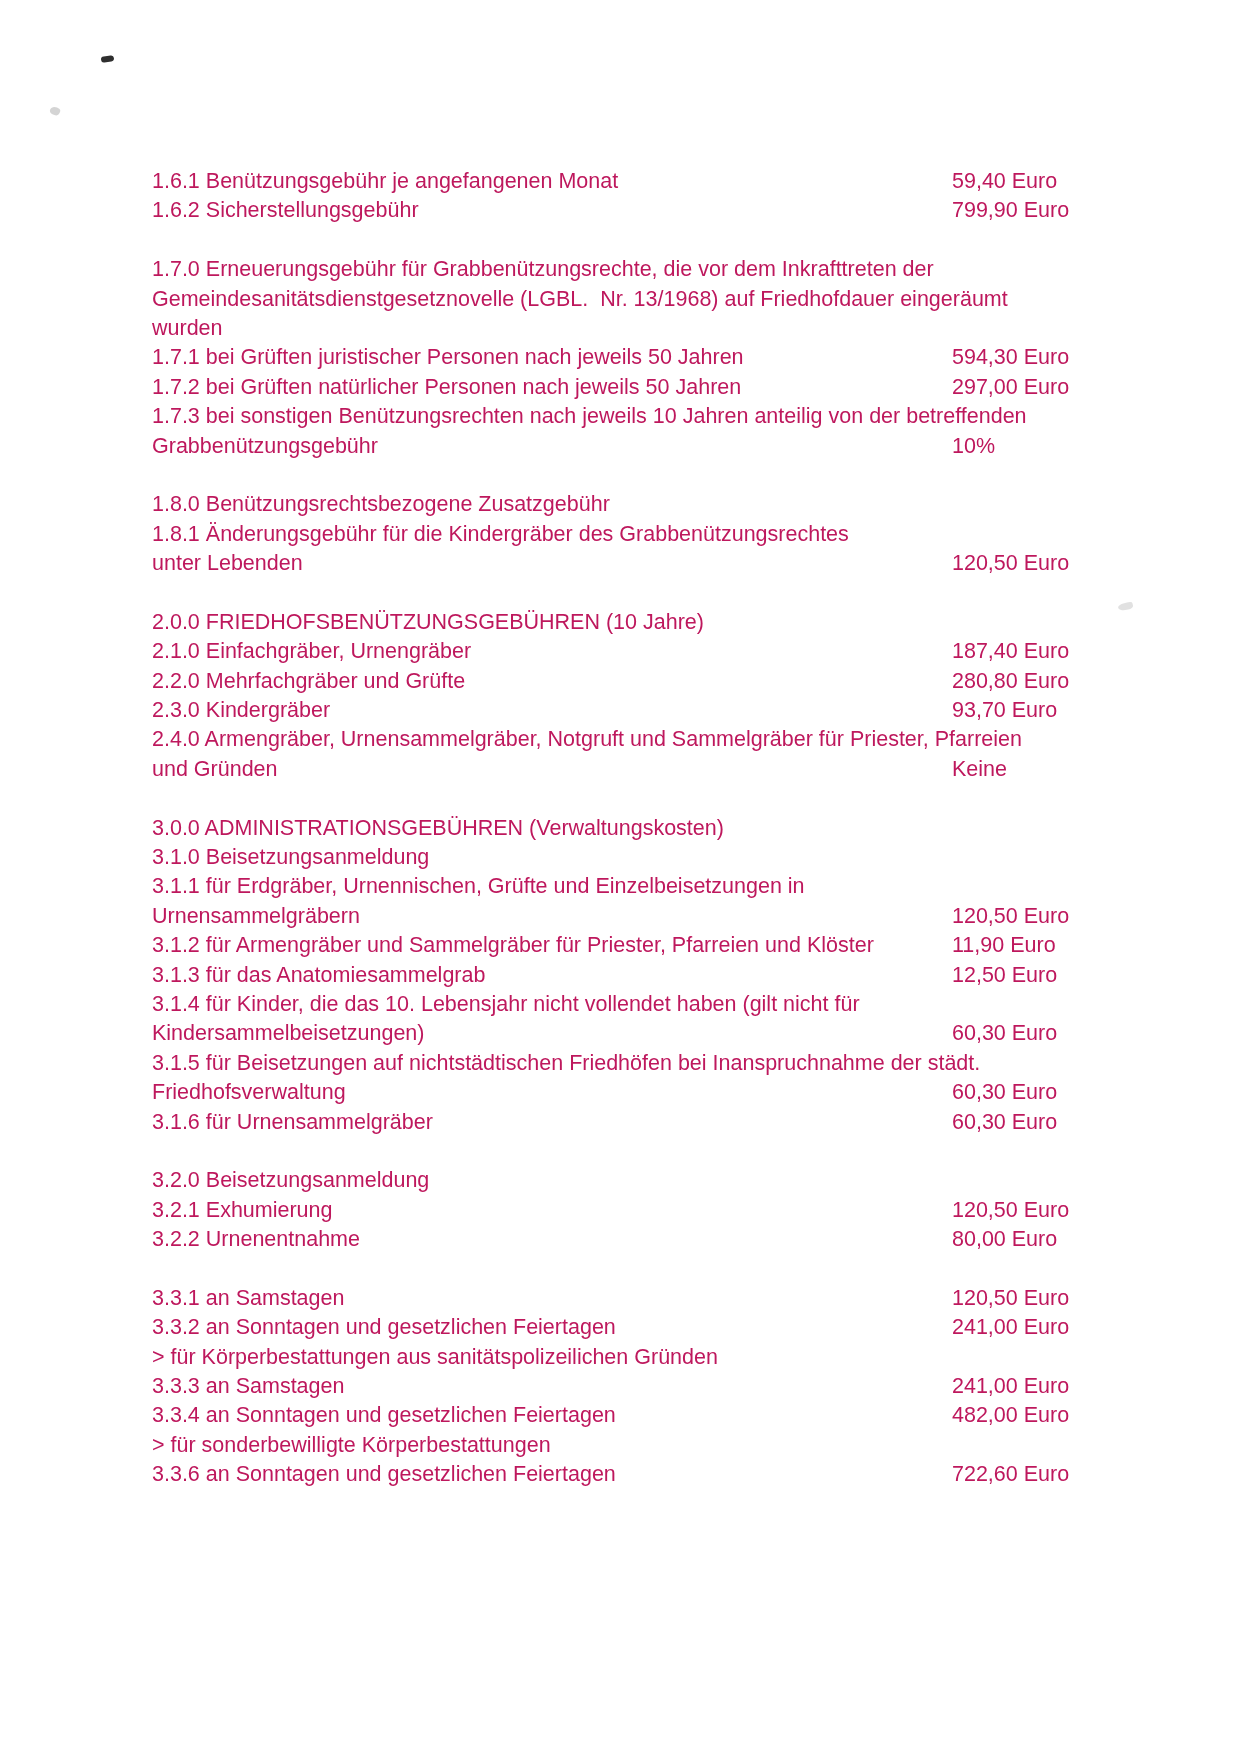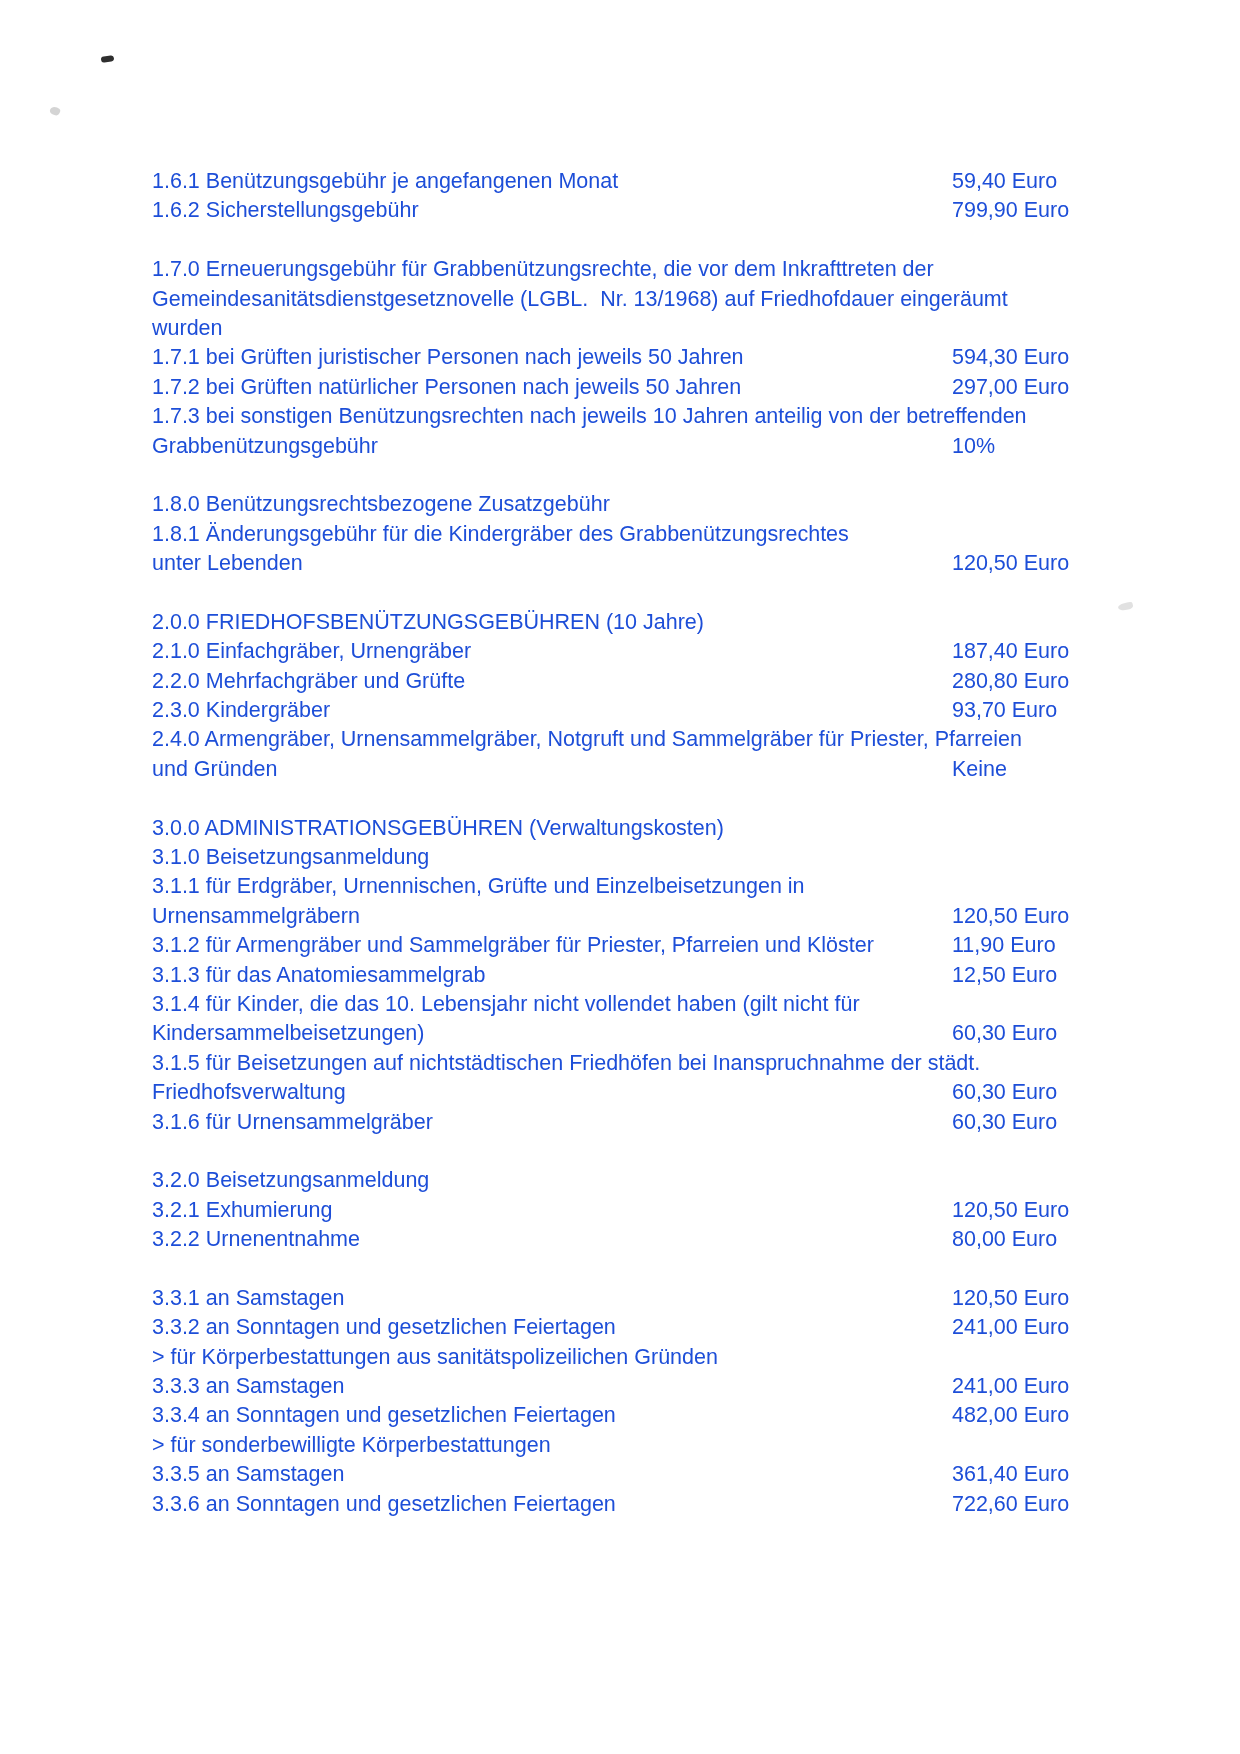"1.6.1 Benützungsgebühr je angefangenen" .page { color: #1d4ed8 -> #be185d }
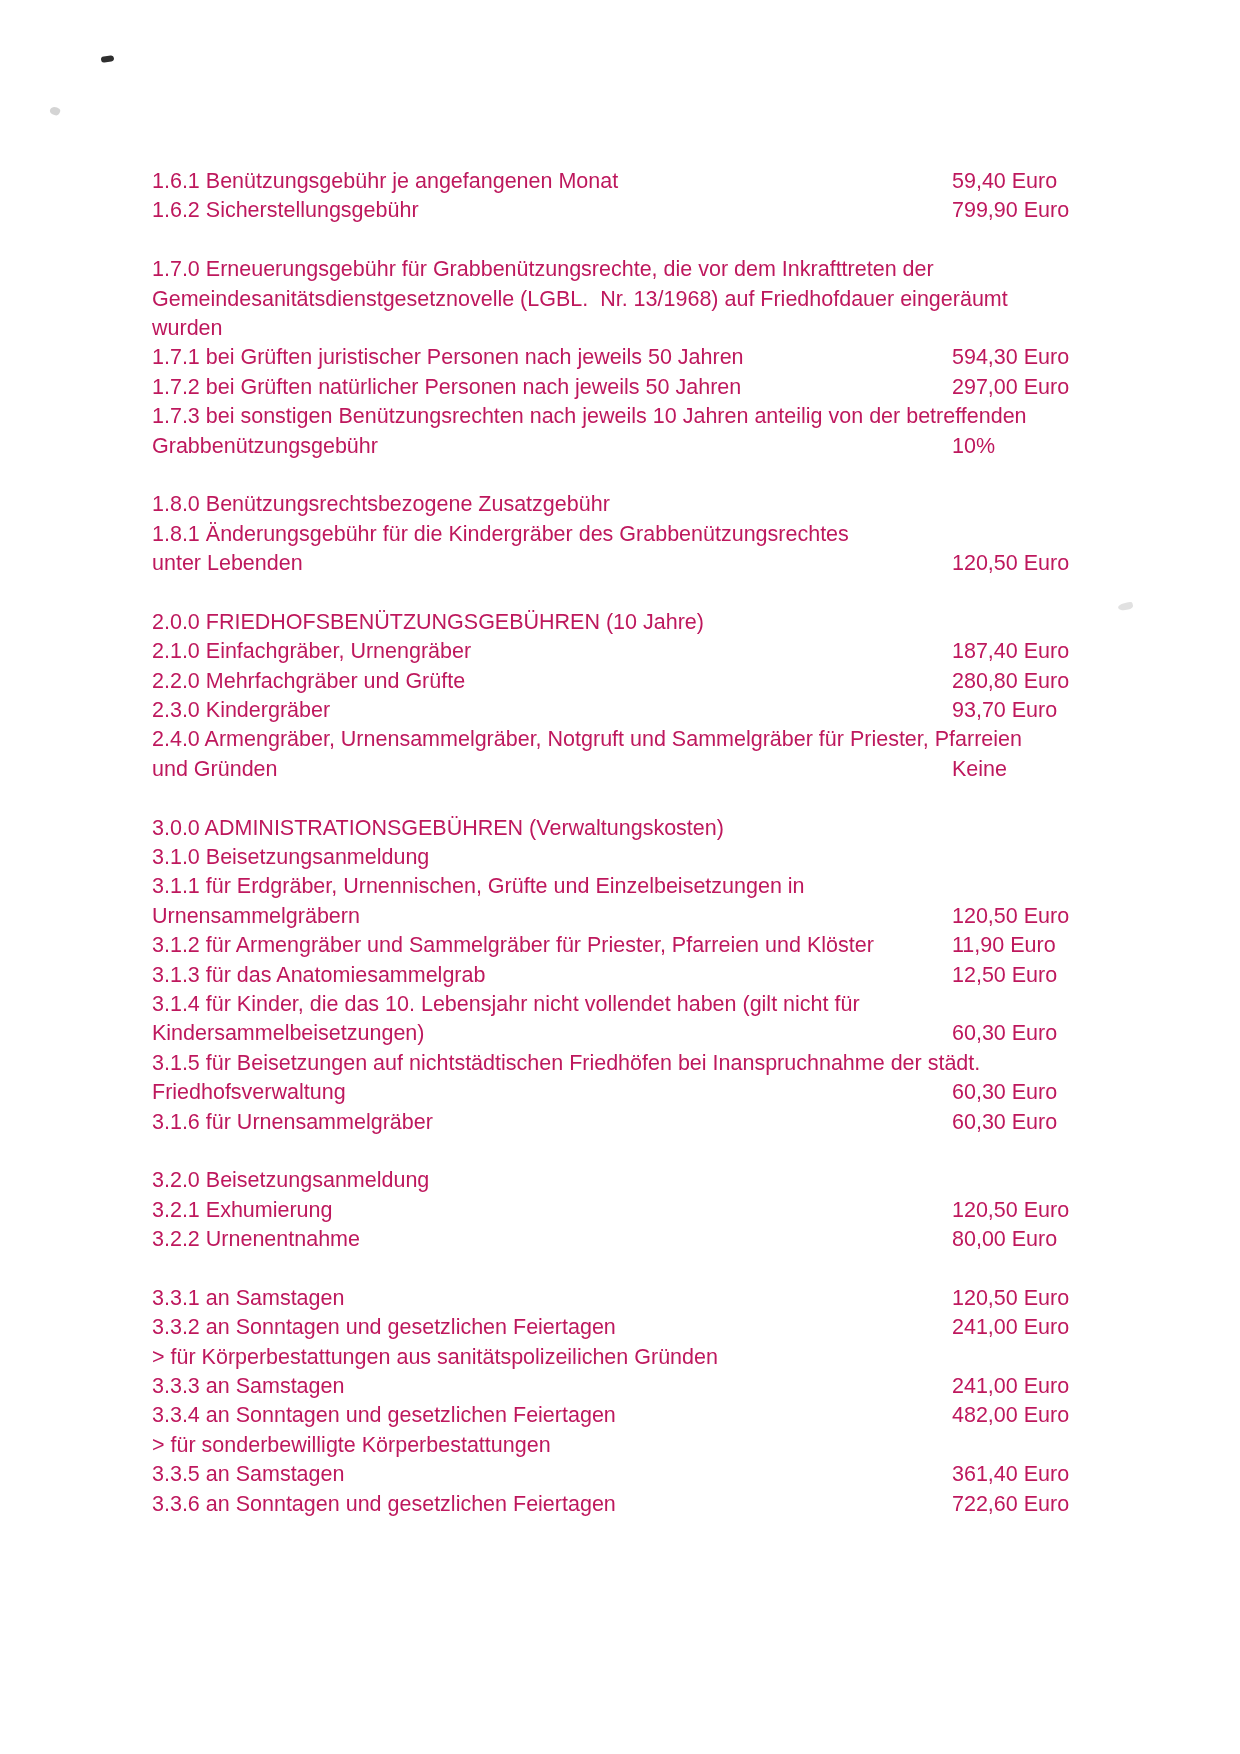"3.3.5 an Samstagen" div.line { html: <div><span>3.3.5 an Samstagen</span><span>361,40 Euro</span></div> -> none }
